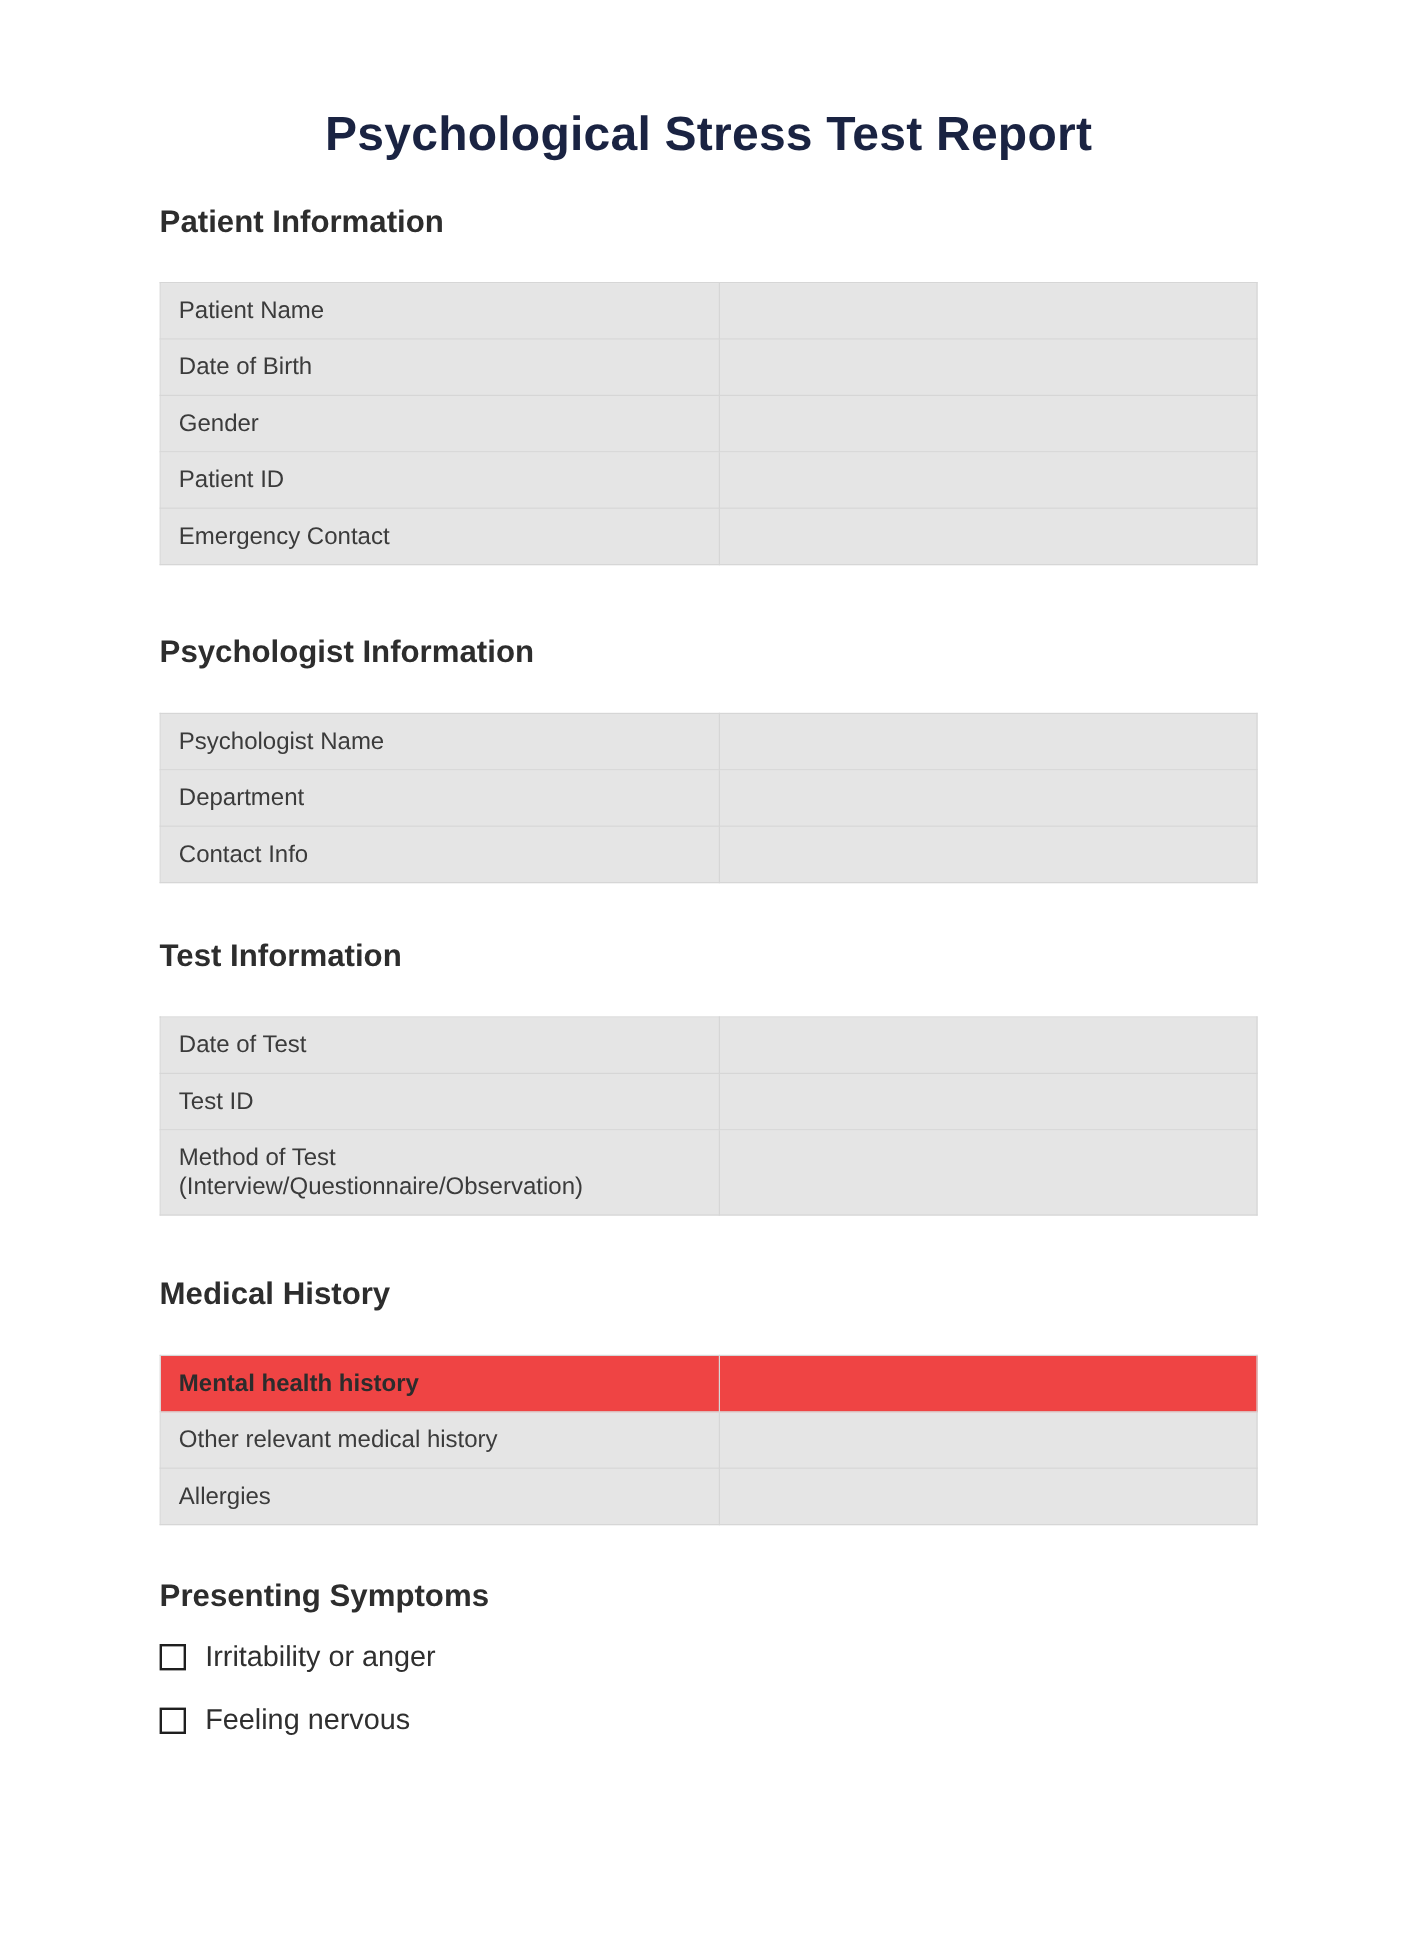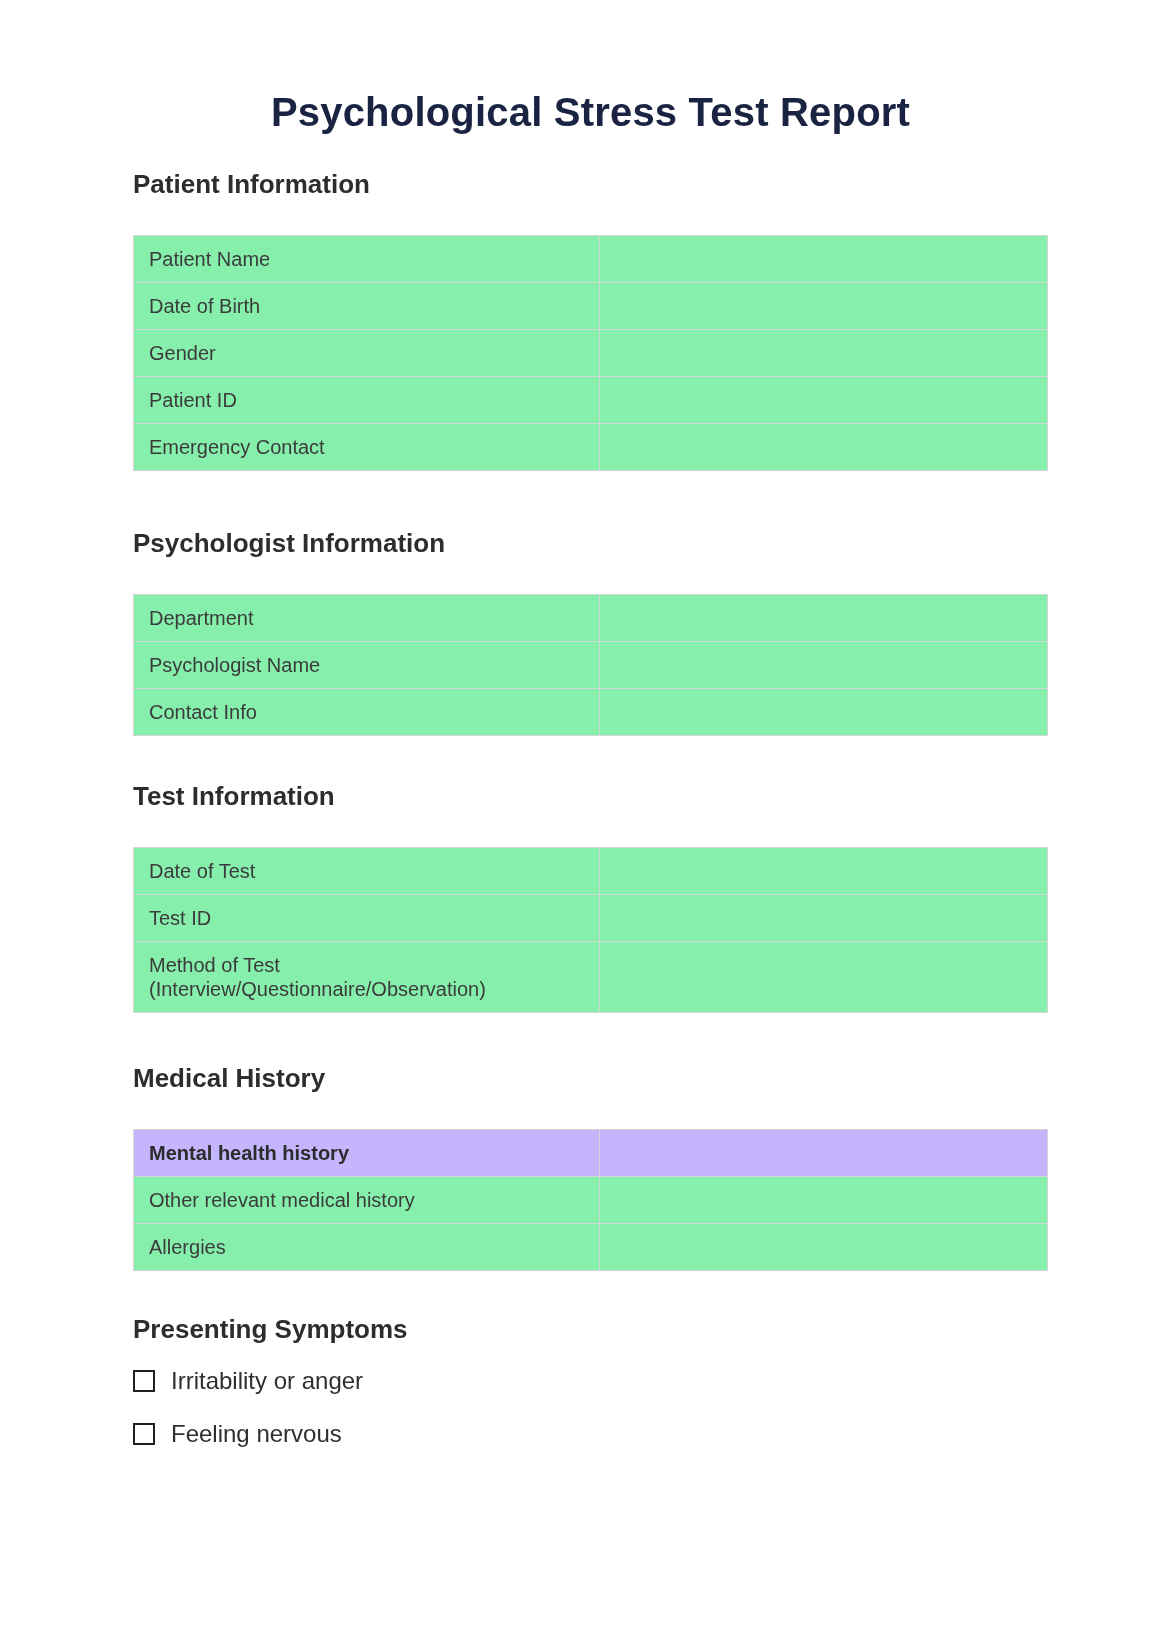"Patient Name" table.field-table td { background: #86efac -> #e5e5e5 }
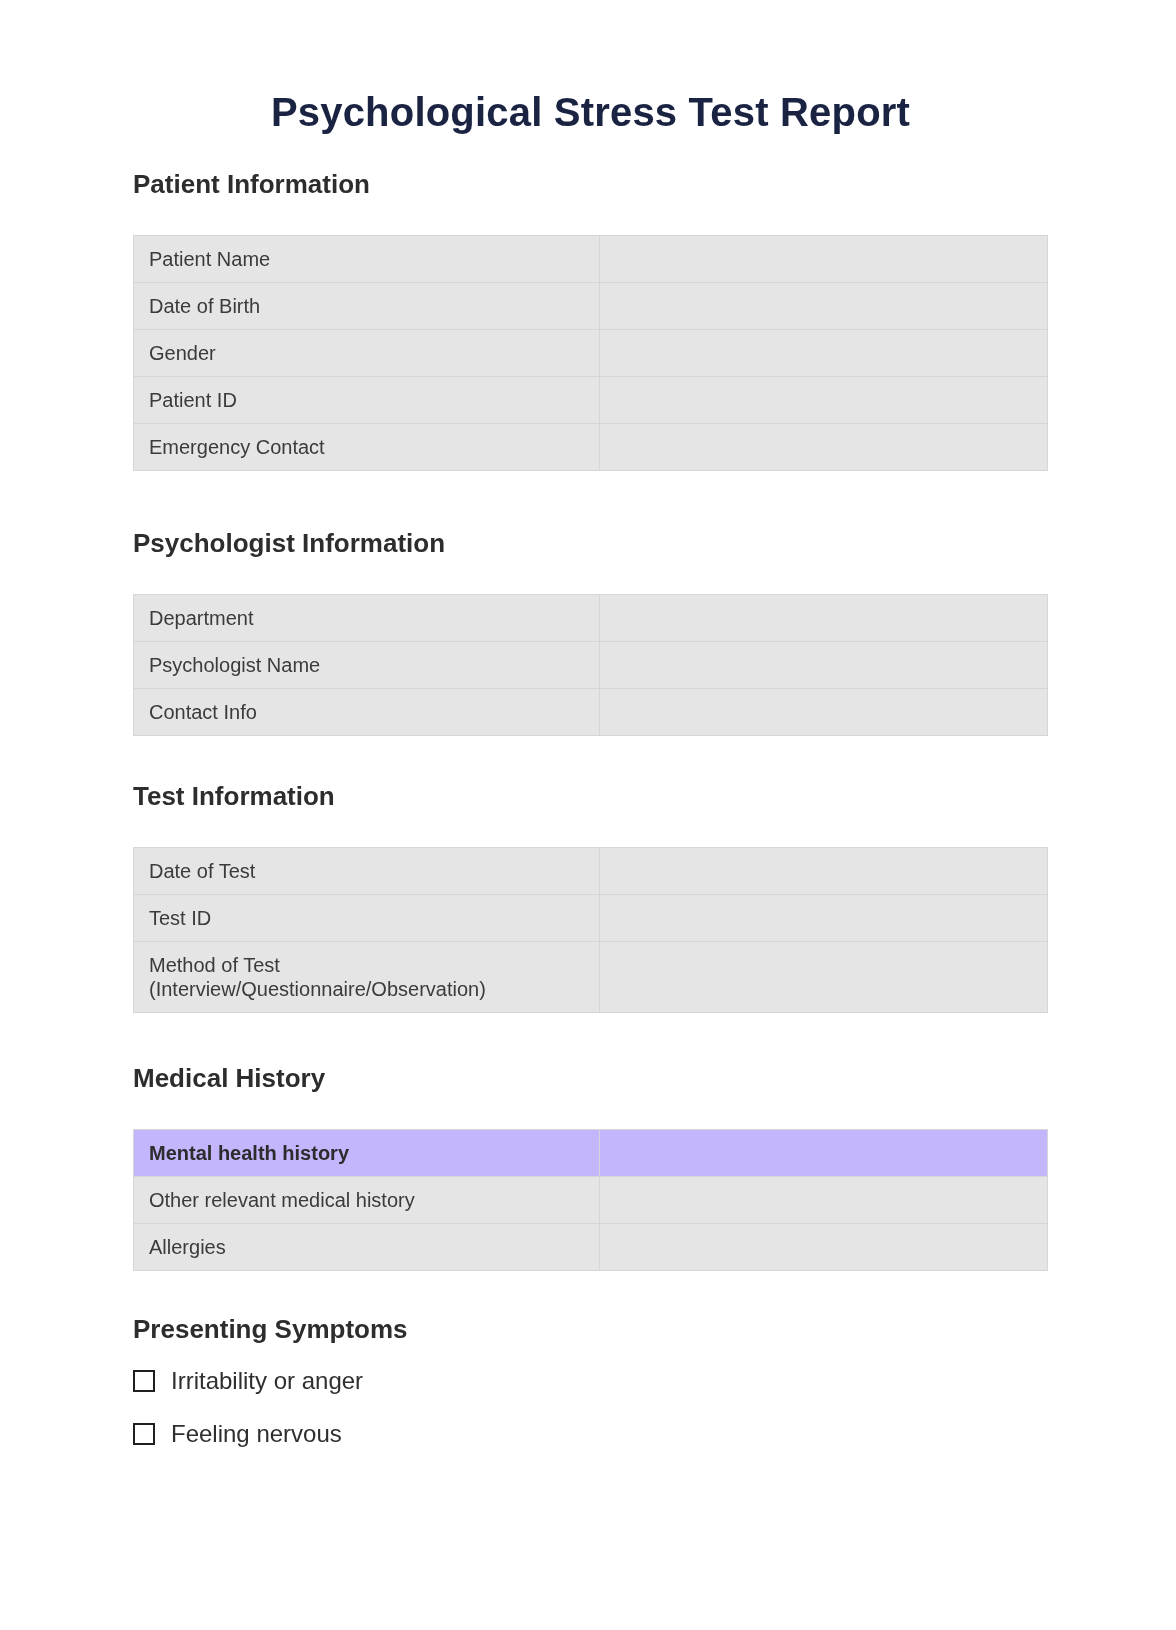"Department" tr { order: before "Psychologist Name" -> after "Psychologist Name" }
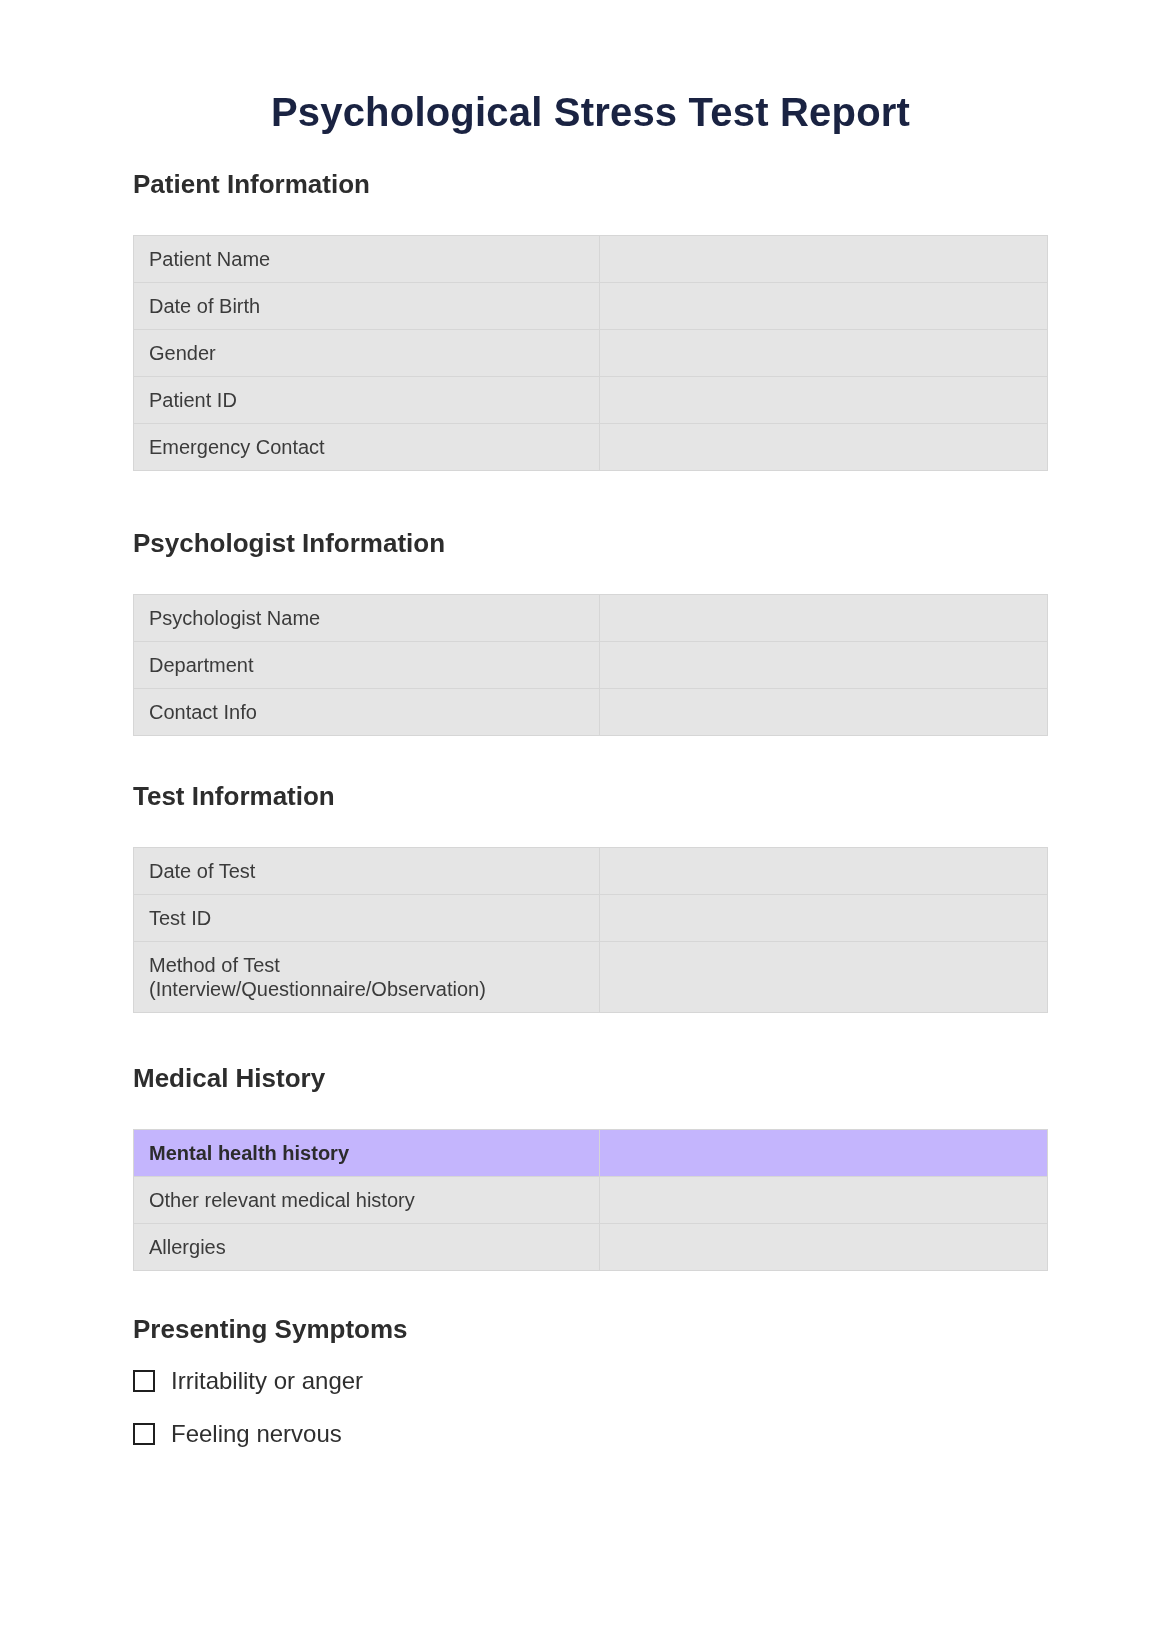"Mental health history" tr.header-row td { background: #c4b5fd -> #ef4444 }
